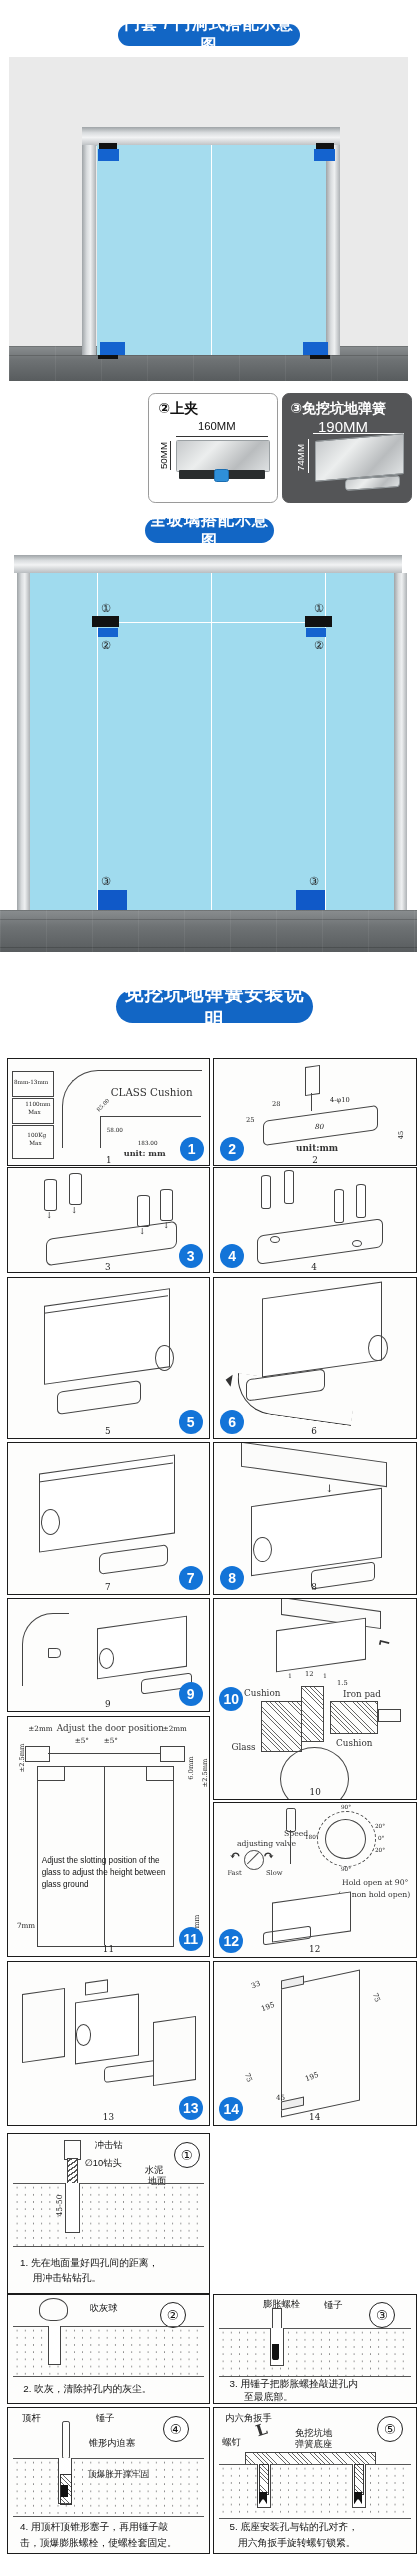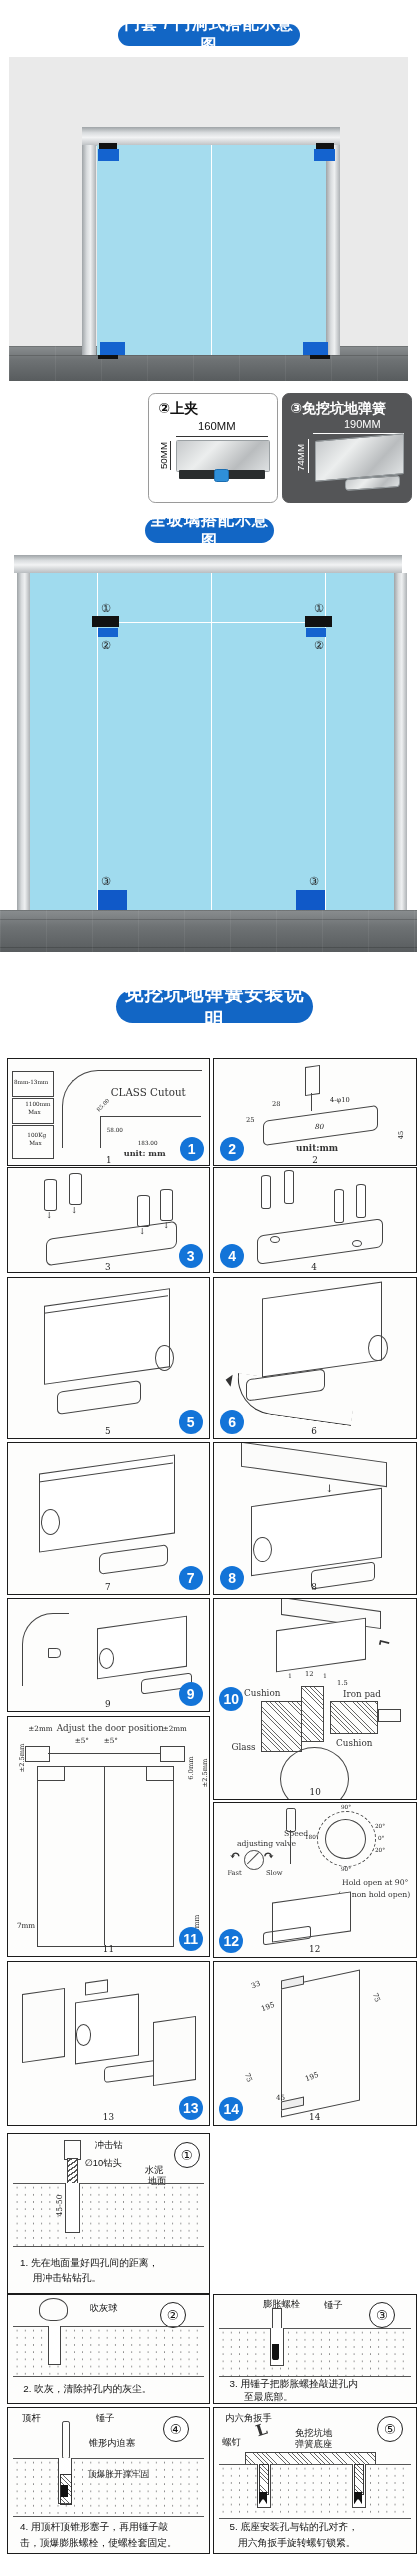"190MM" div.abs { font-size: 11px -> 15px; left: 61px -> 35px }
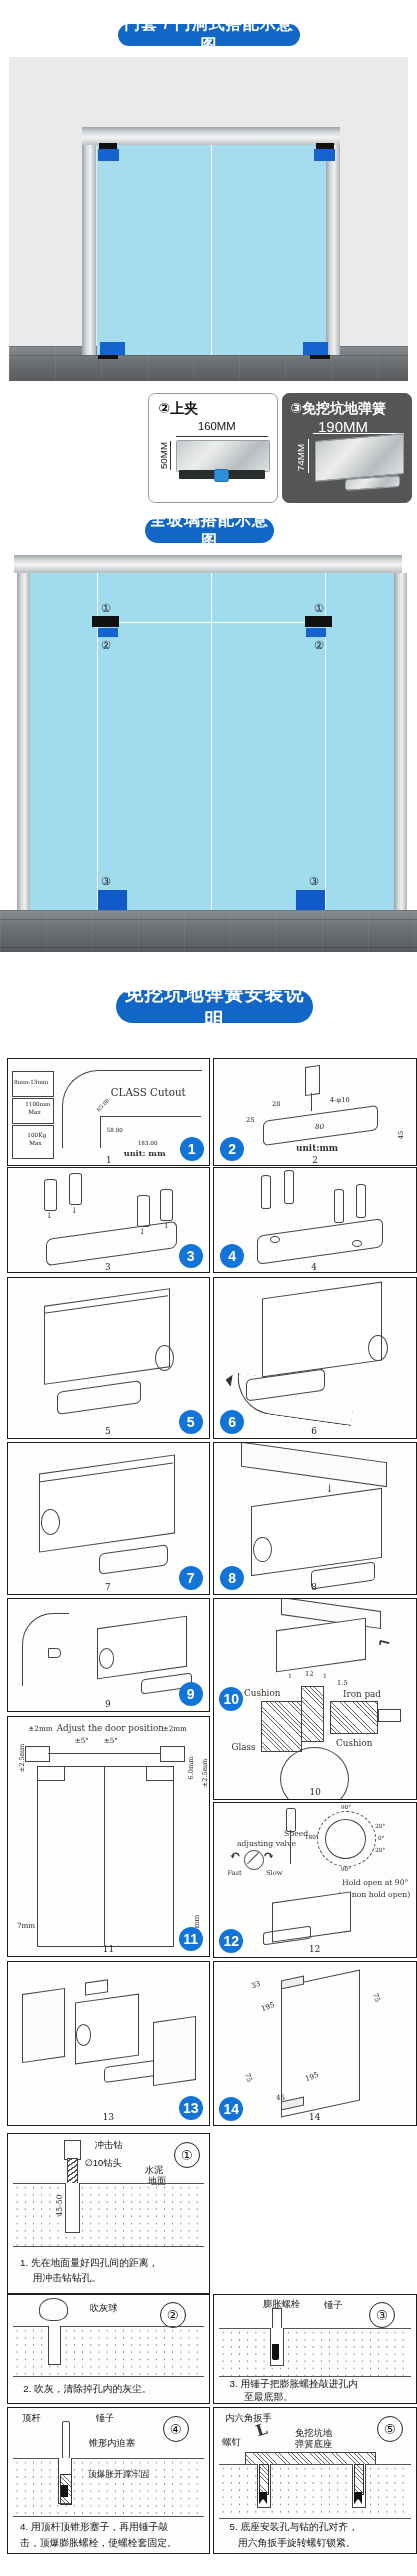"CLASS Cutout" div.abs { text: Cutout -> Cushion }
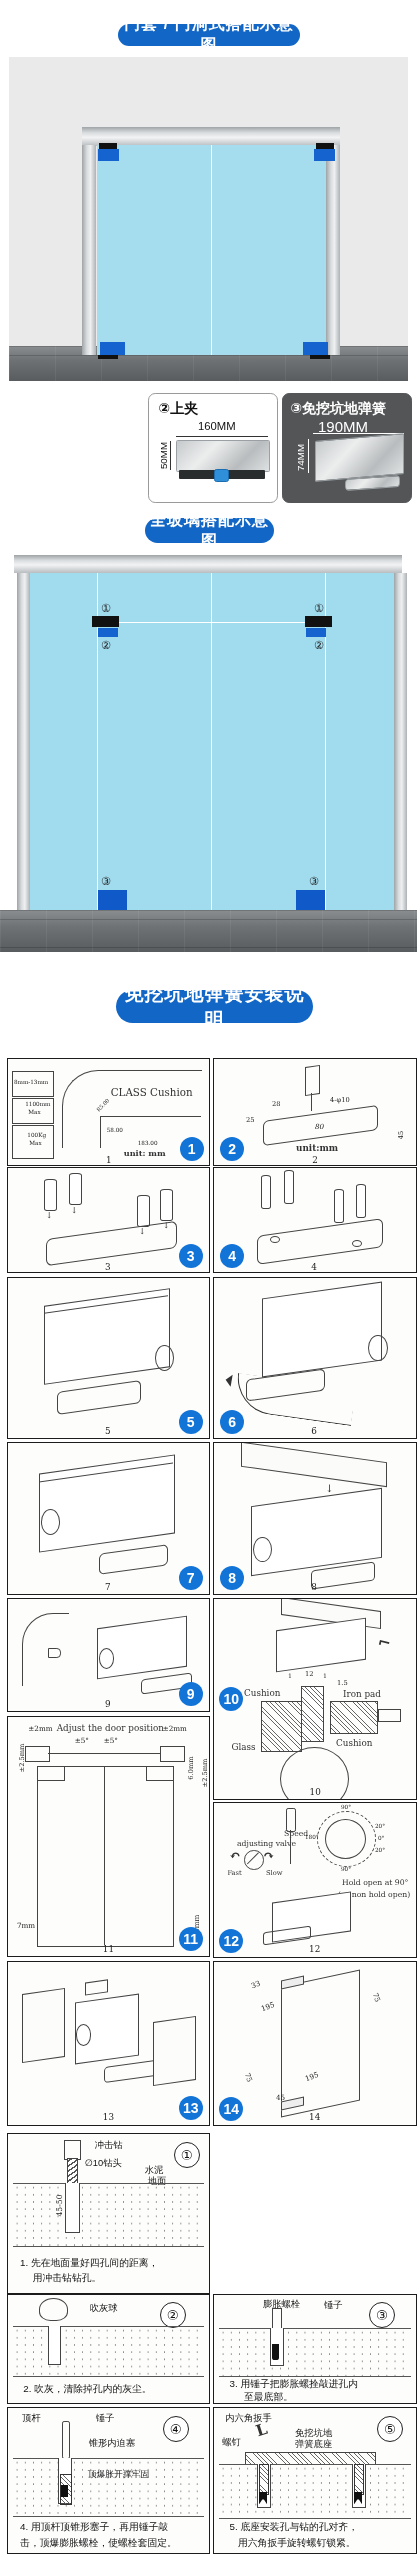"Adjust the slotting position of" div.abs { html: none -> <div>Adjust the slotting position of the glass to adjust the height between glass ground</div> }
